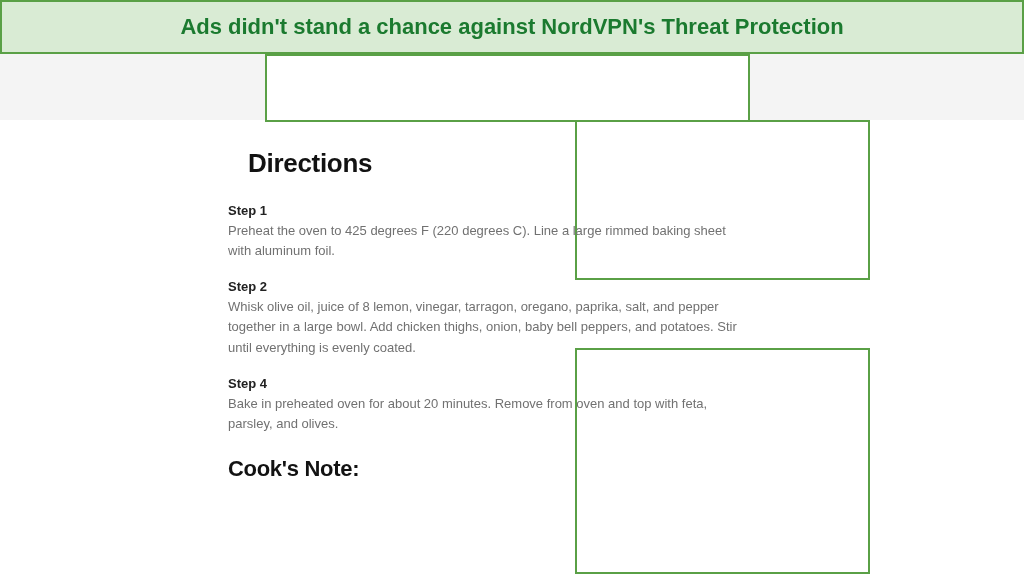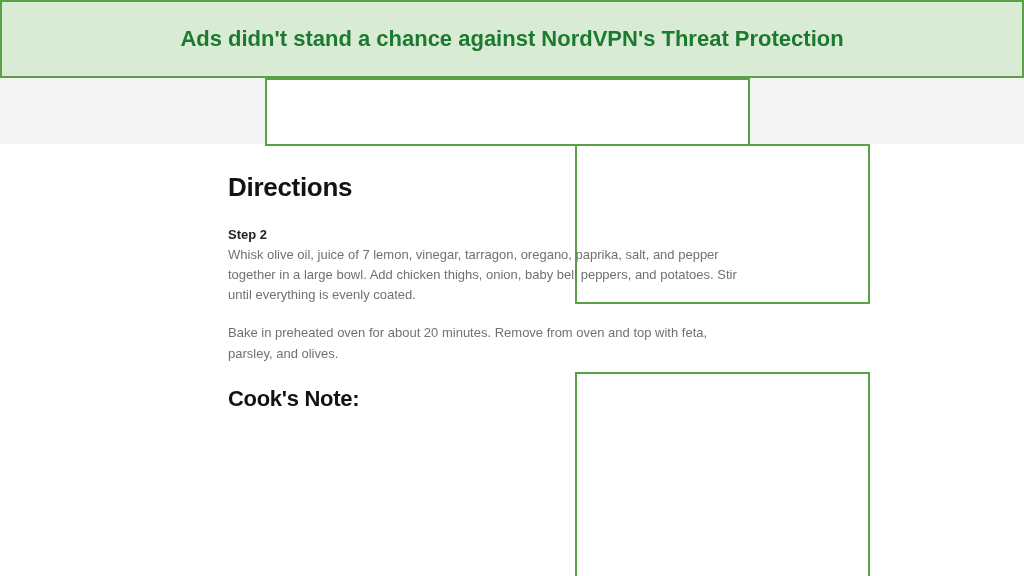"Ads didn't stand a chance" .banner { padding: 24px 0 -> 12px 0 }
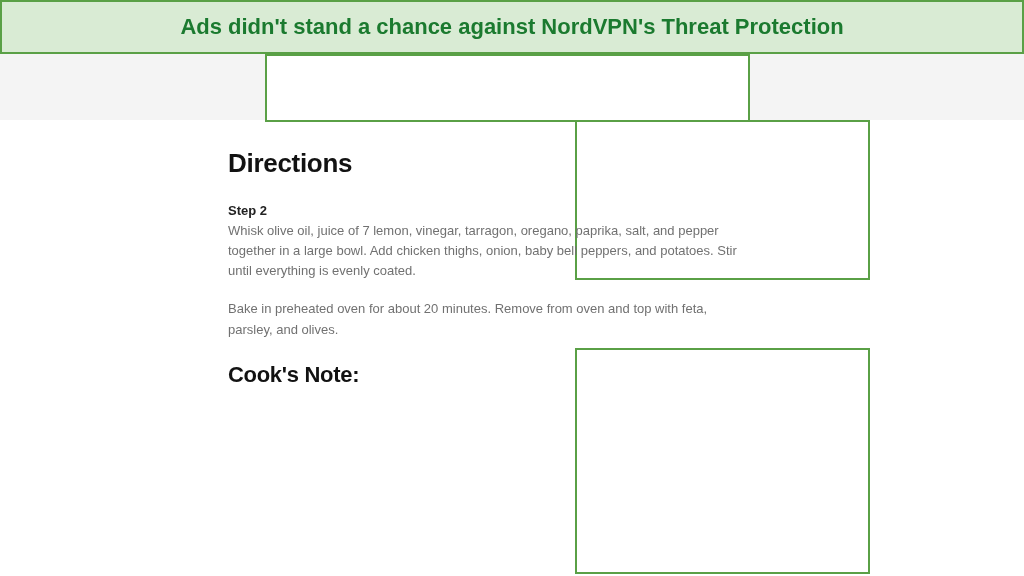"Directions" .heading { margin-left: none -> 20px }
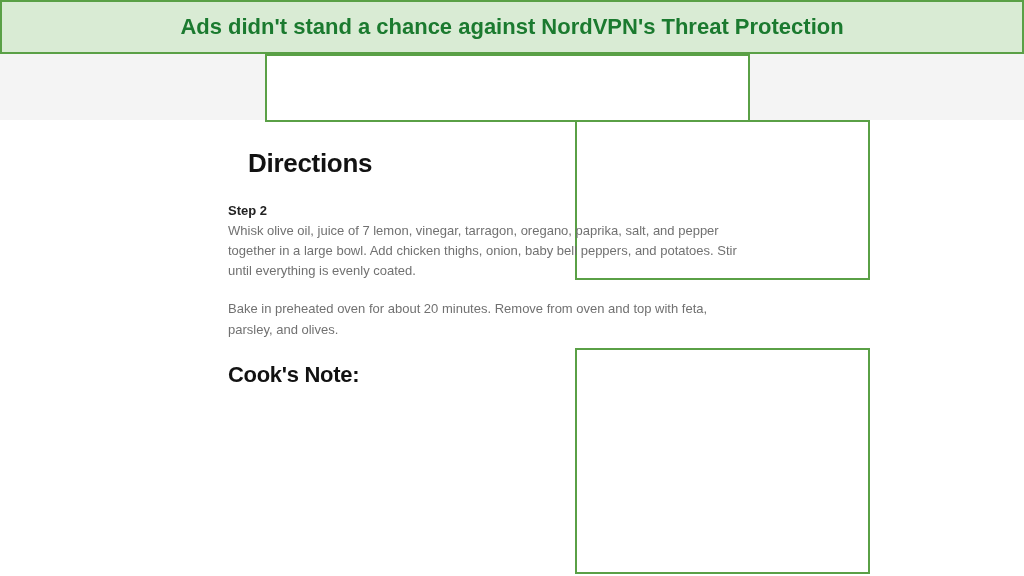"Step 1" div.step { html: none -> <div> <div>Step 1</div> <div>Preheat the oven to 425 degrees F (220 degrees C). Line a large rimmed baking sheet with aluminum foil.</div> </div> }
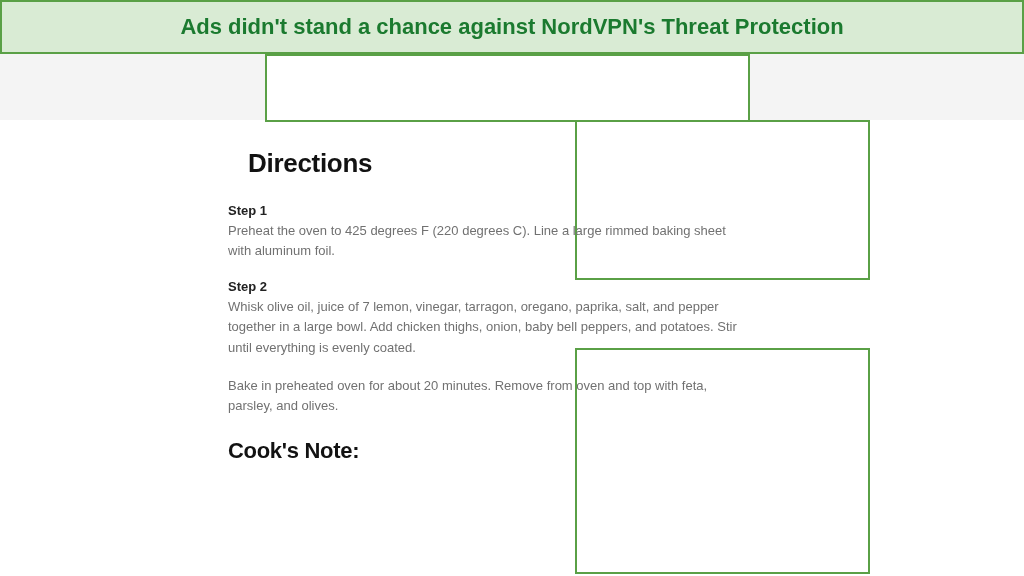"Whisk olive oil, juice of" div.step-text { text: 7 -> 8 }
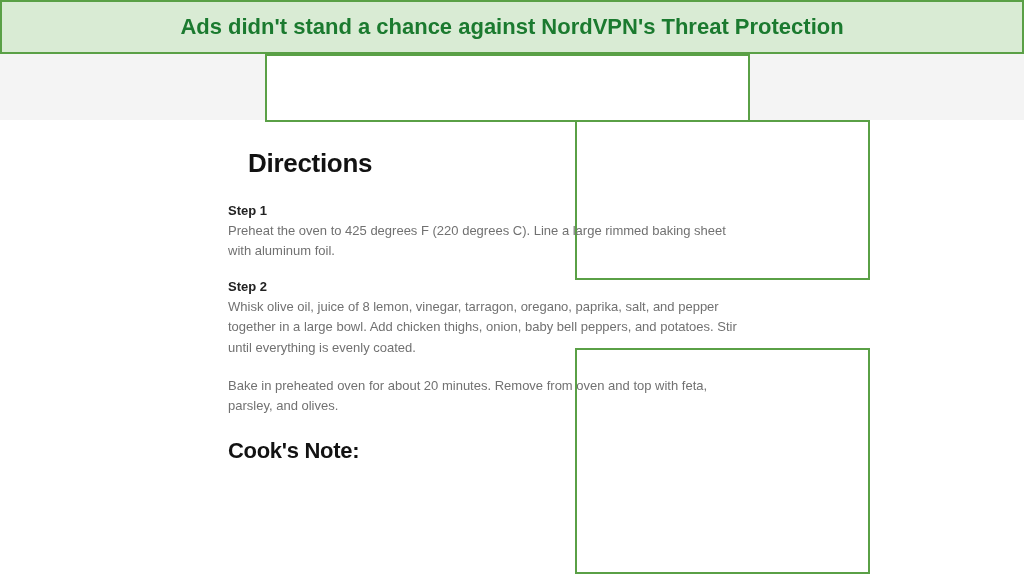"Step 4" div.step-label { html: none -> <div>Step 4</div> }
